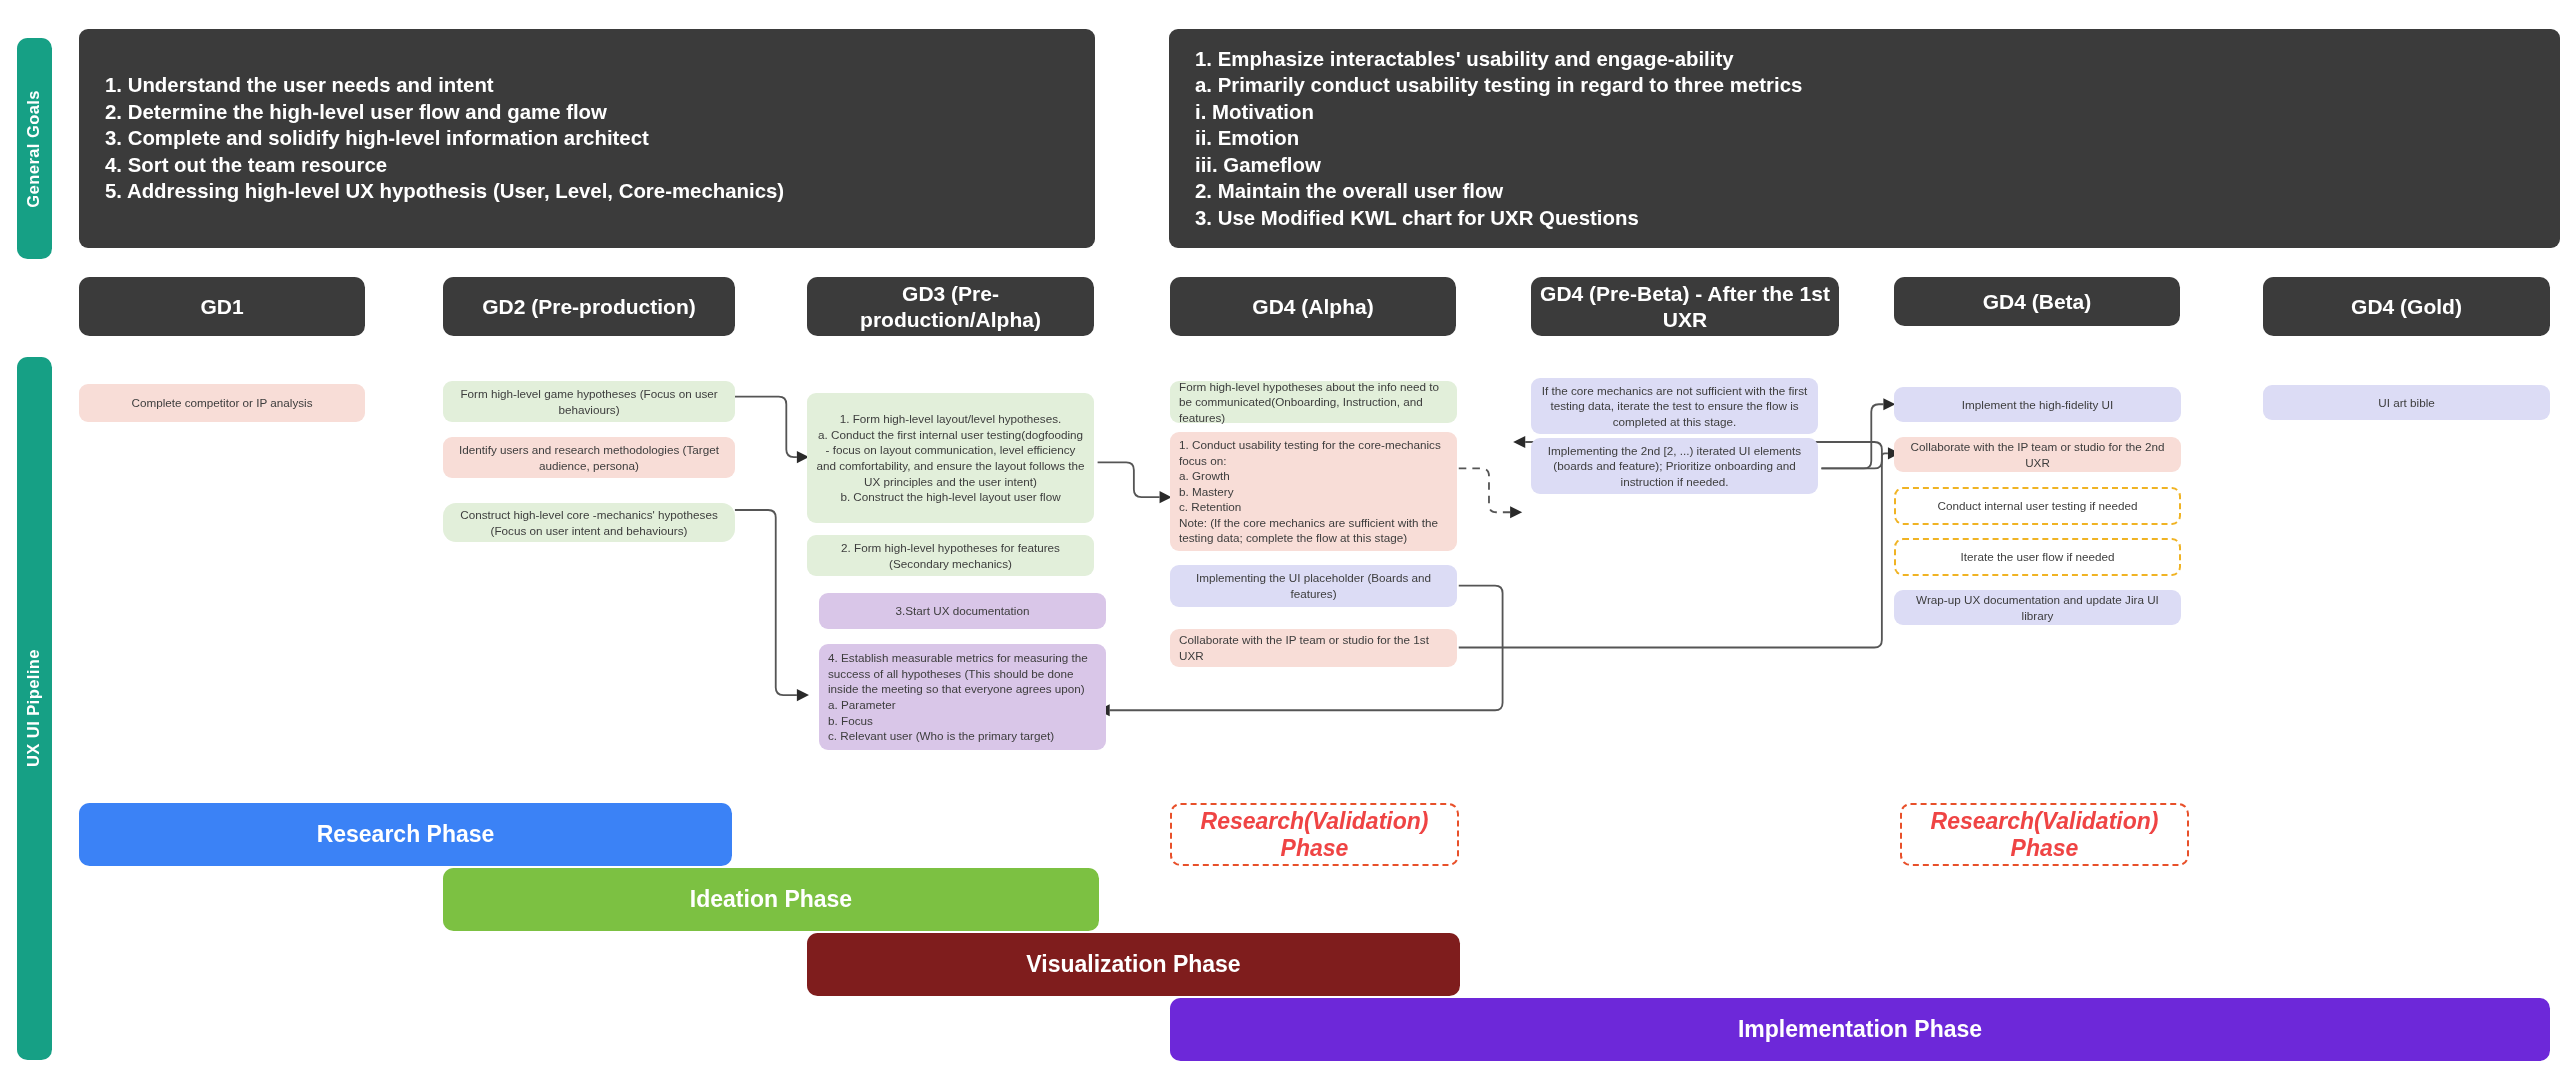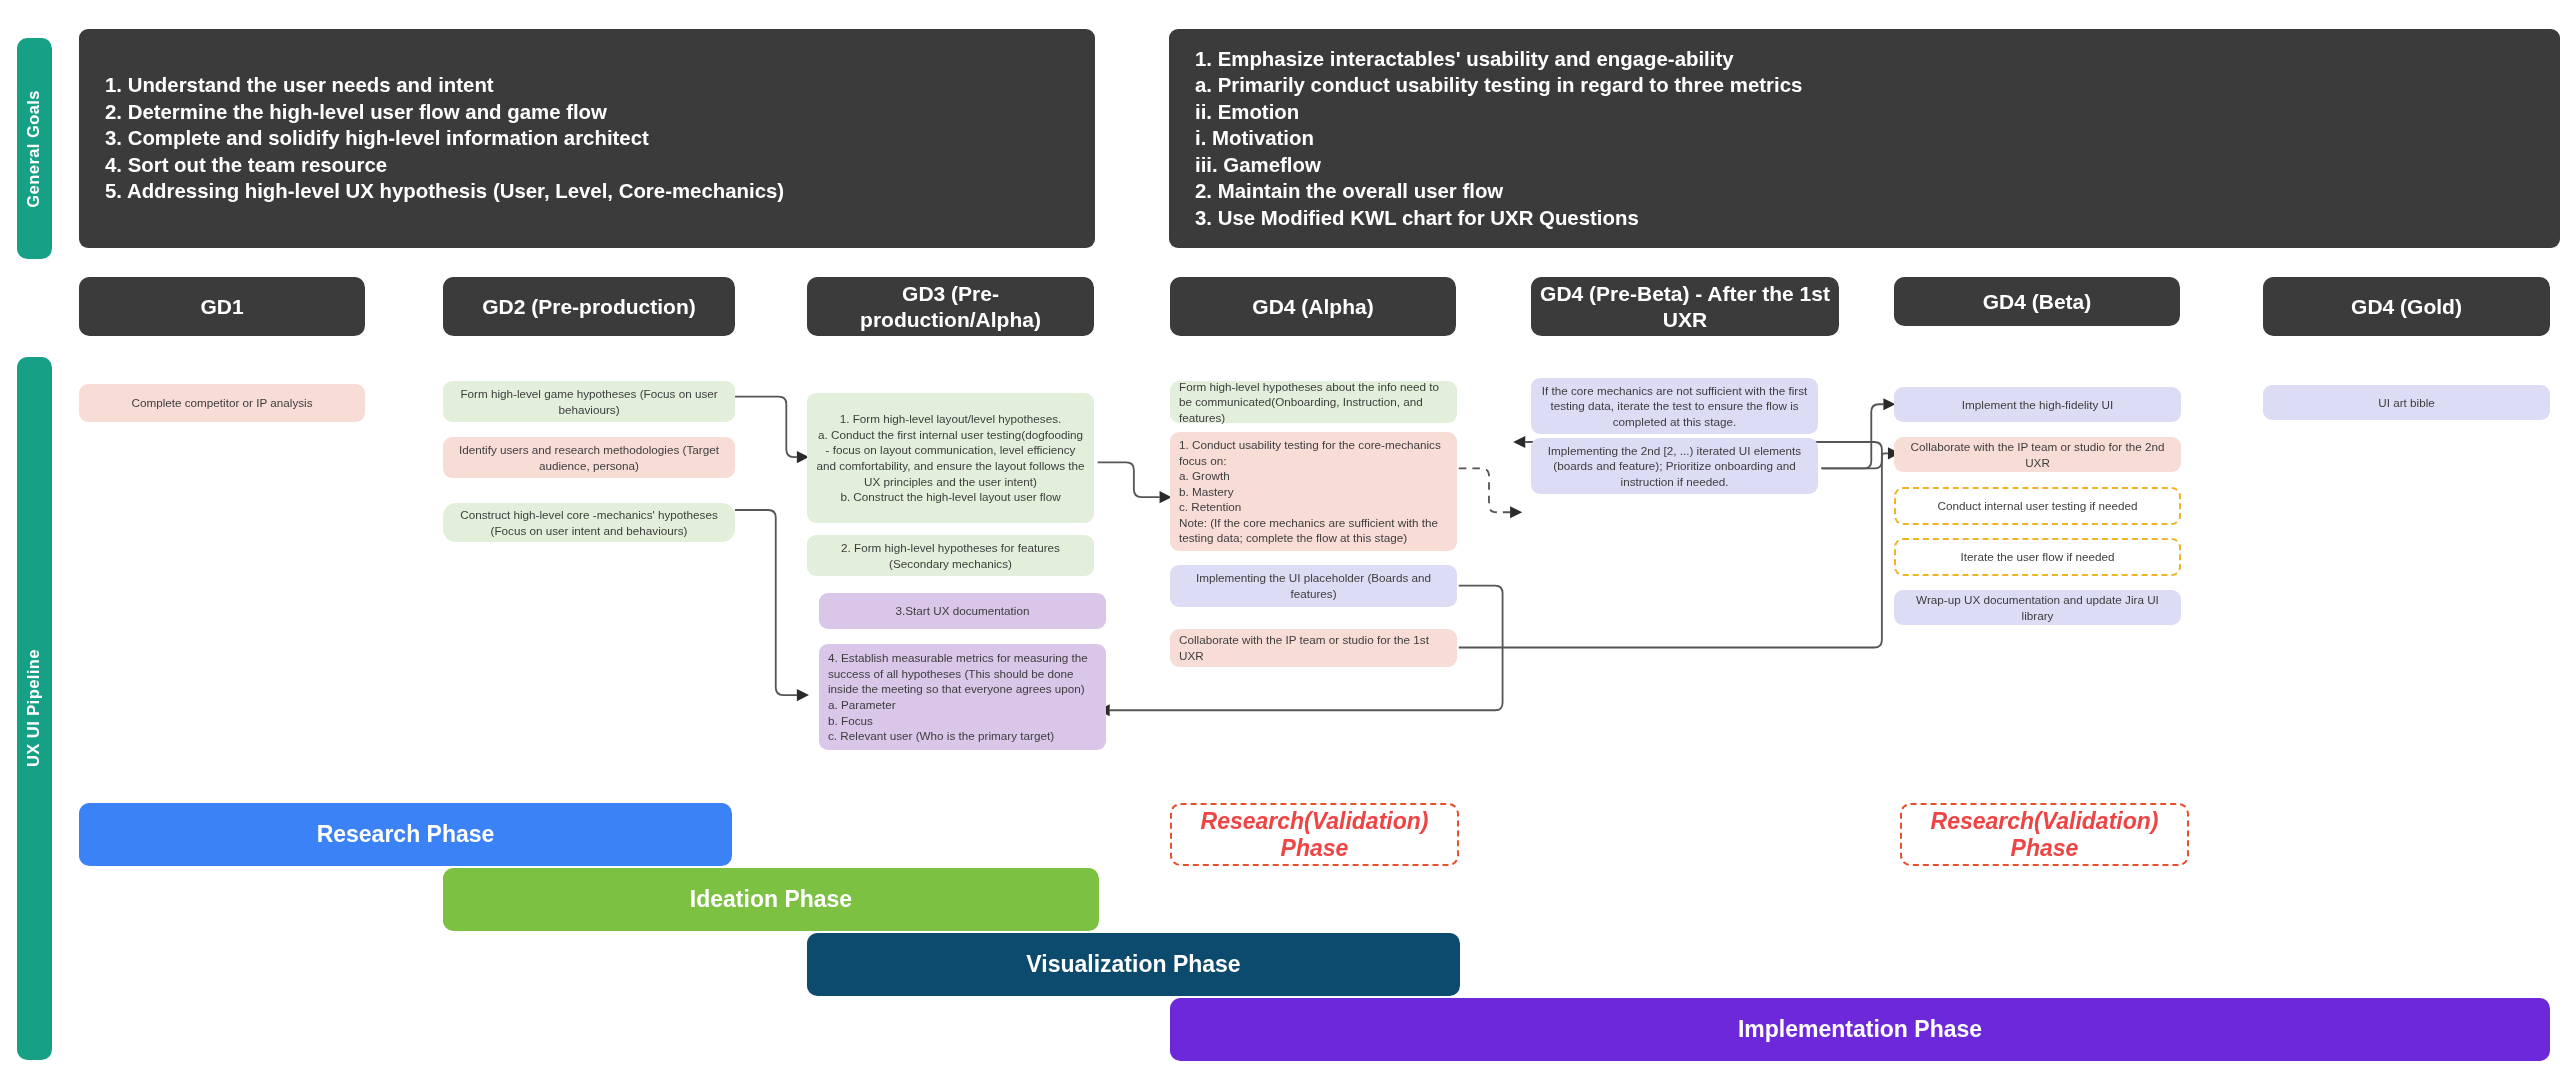"ii. Emotion" div.gline { order: before "i. Motivation" -> after "i. Motivation" }
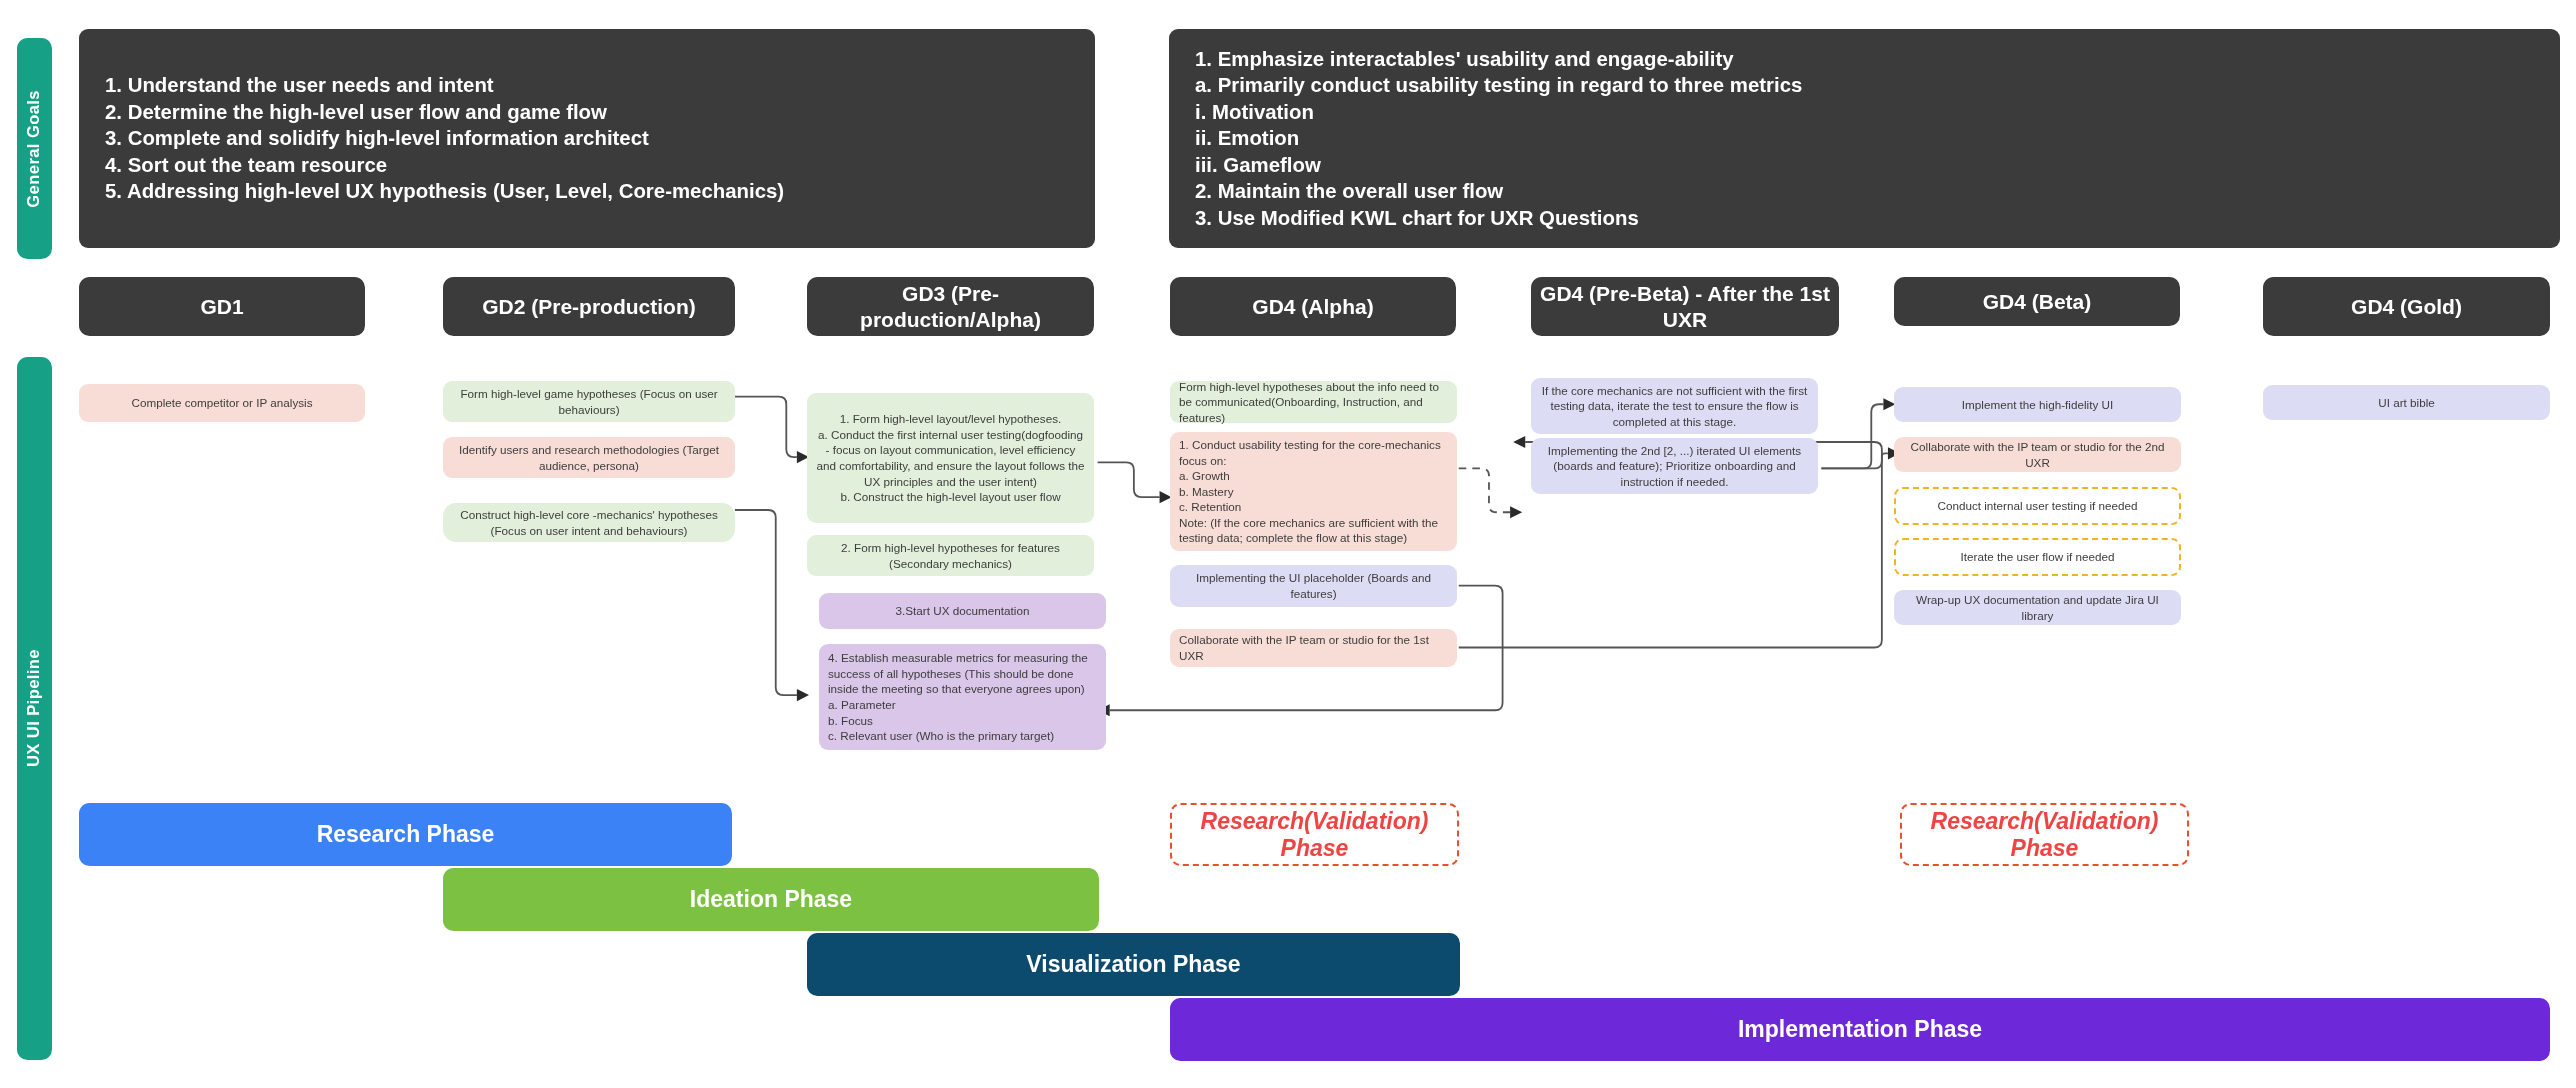"Visualization Phase" div.phase { background: #0c4a6e -> #7f1d1d }
